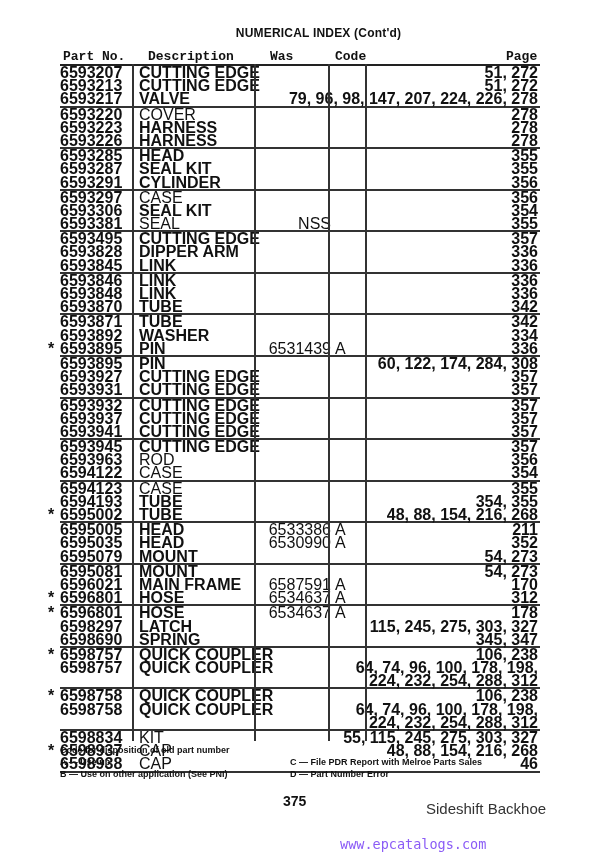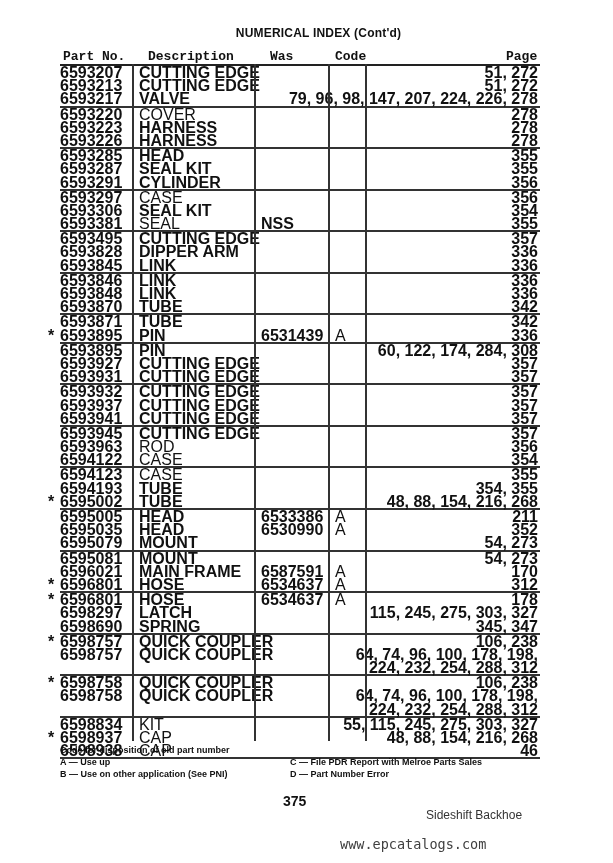"NSS" .row .was { font-weight: bold -> normal; text-align: none -> right }
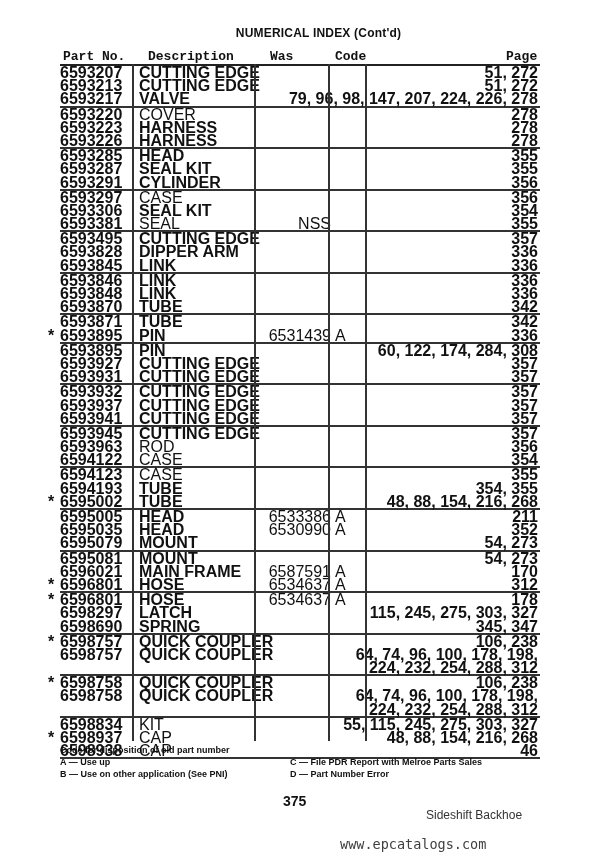"6593892" div.row { html: none -> <div> <span></span> <span>6593892</span> <span>WASHER</span> <span></span> <span></span> <span>334</span> </div> }
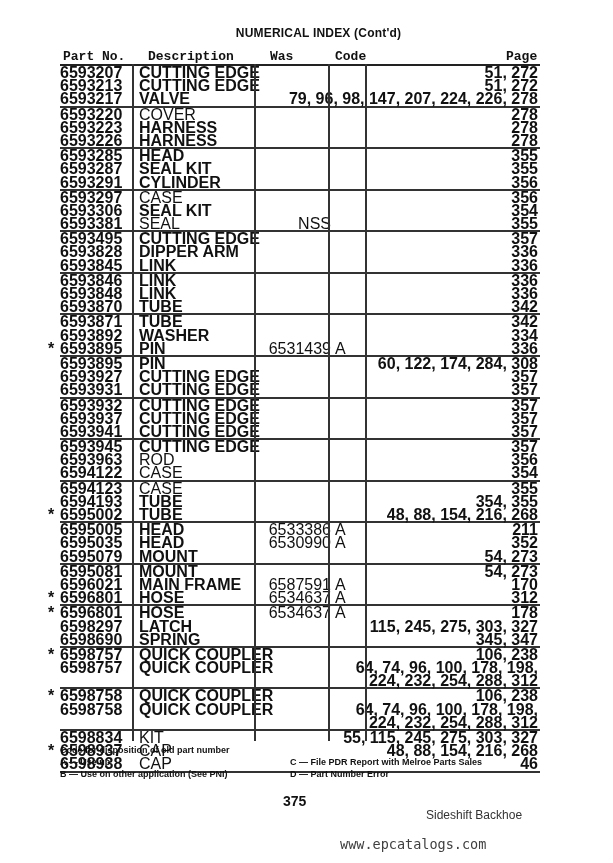"Sideshift Backhoe" .footer-section { font-size: 12px -> 15px; margin-top: 8px -> none }
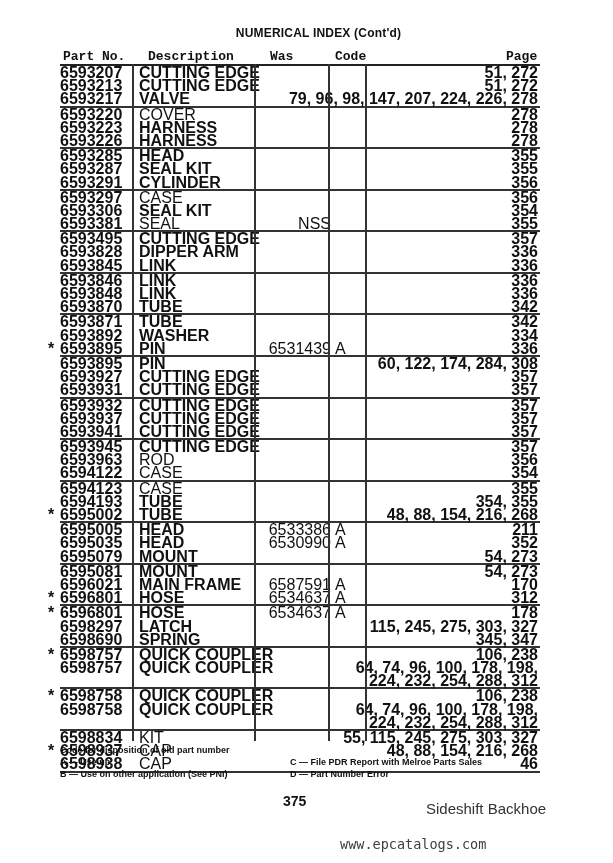"www.epcatalogs.com" .watermark { color: #404040 -> #8b5cf6 }
